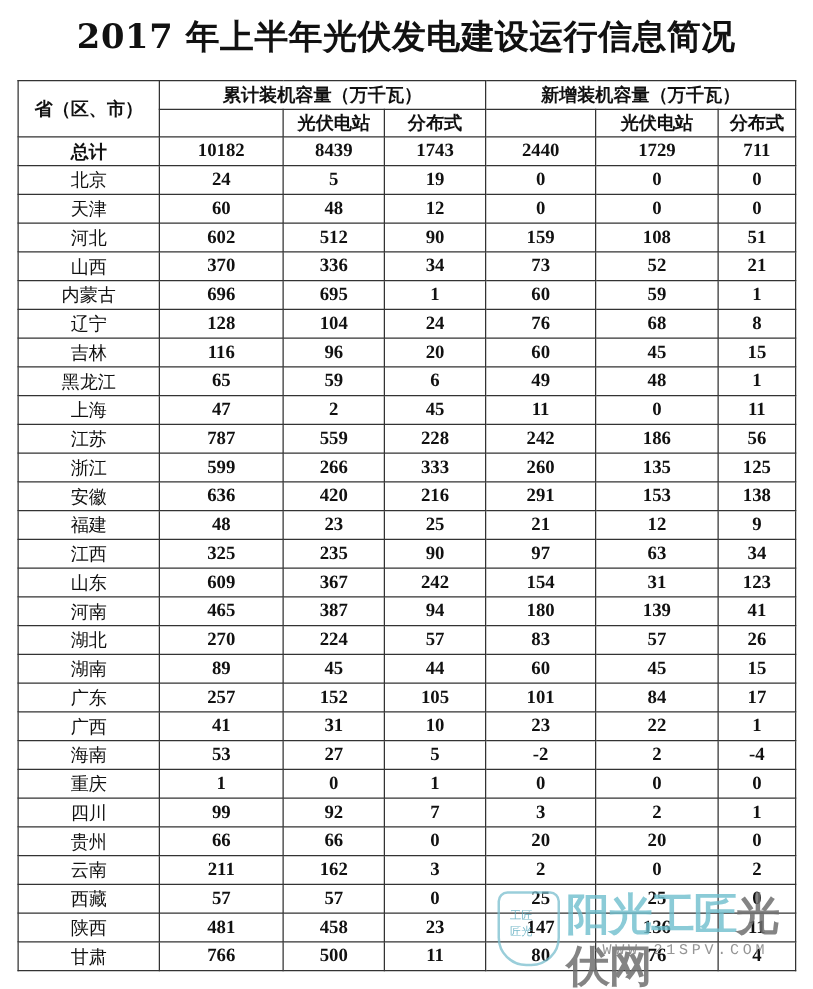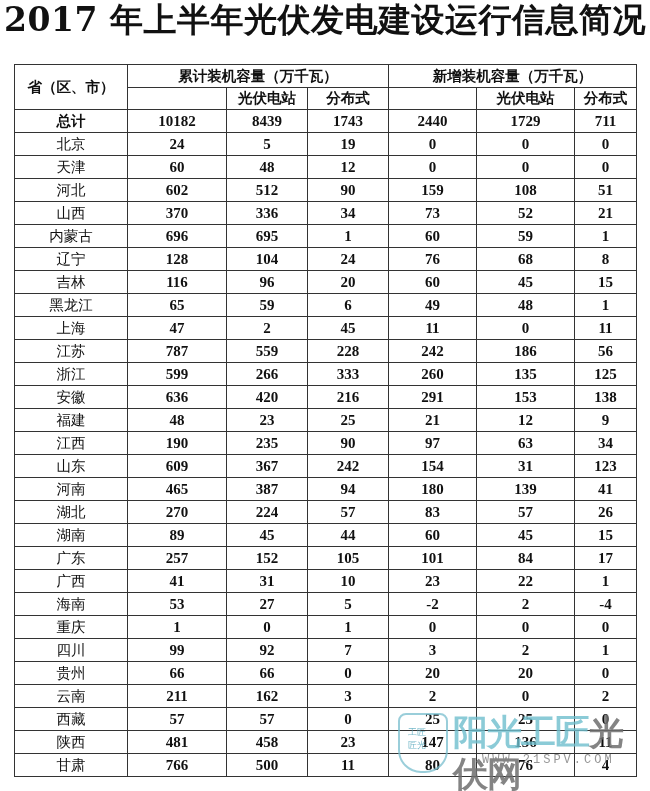"2017 年上半年光伏发电建设运行信息简况" .title { font-size: 33px -> 27px; top: 0 -> 10px }
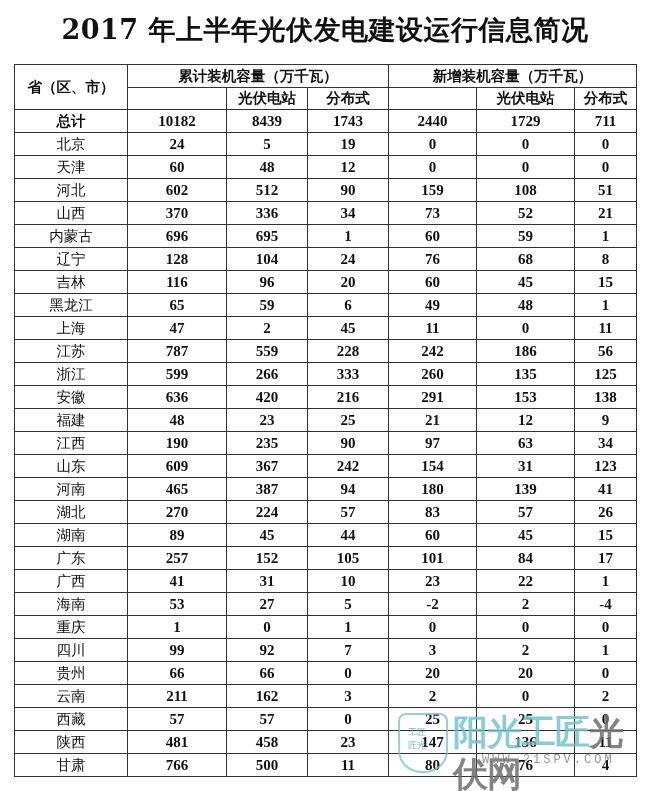"190" td.num { text: 190 -> 325 }
